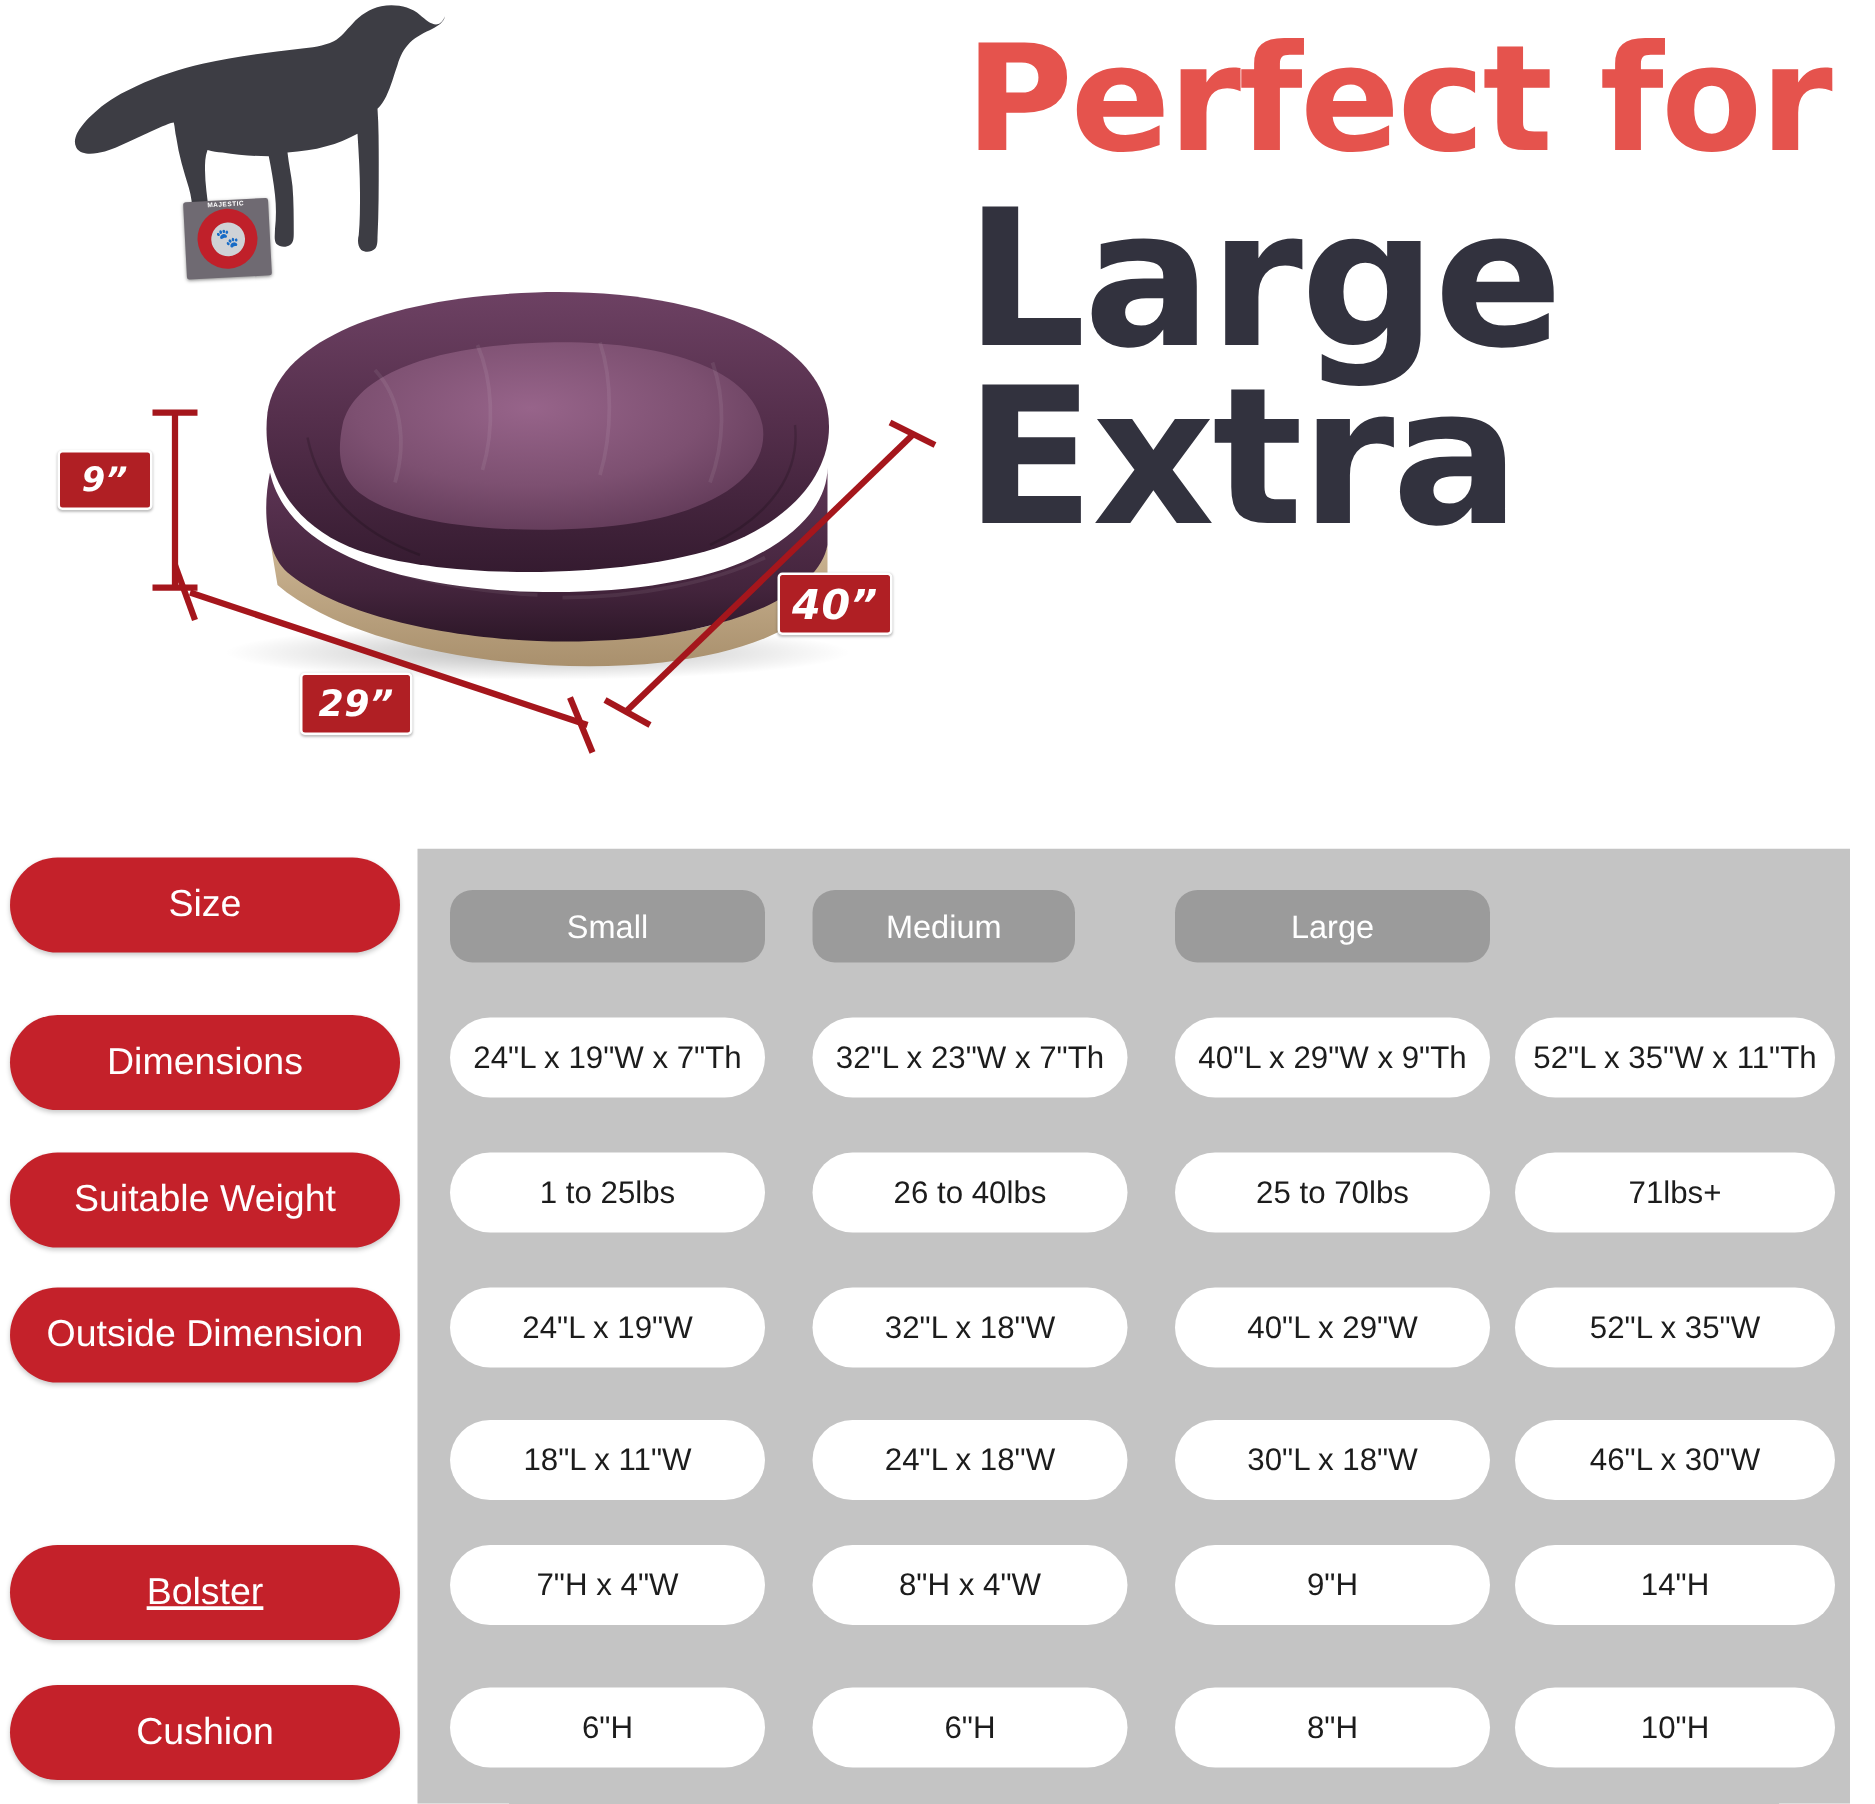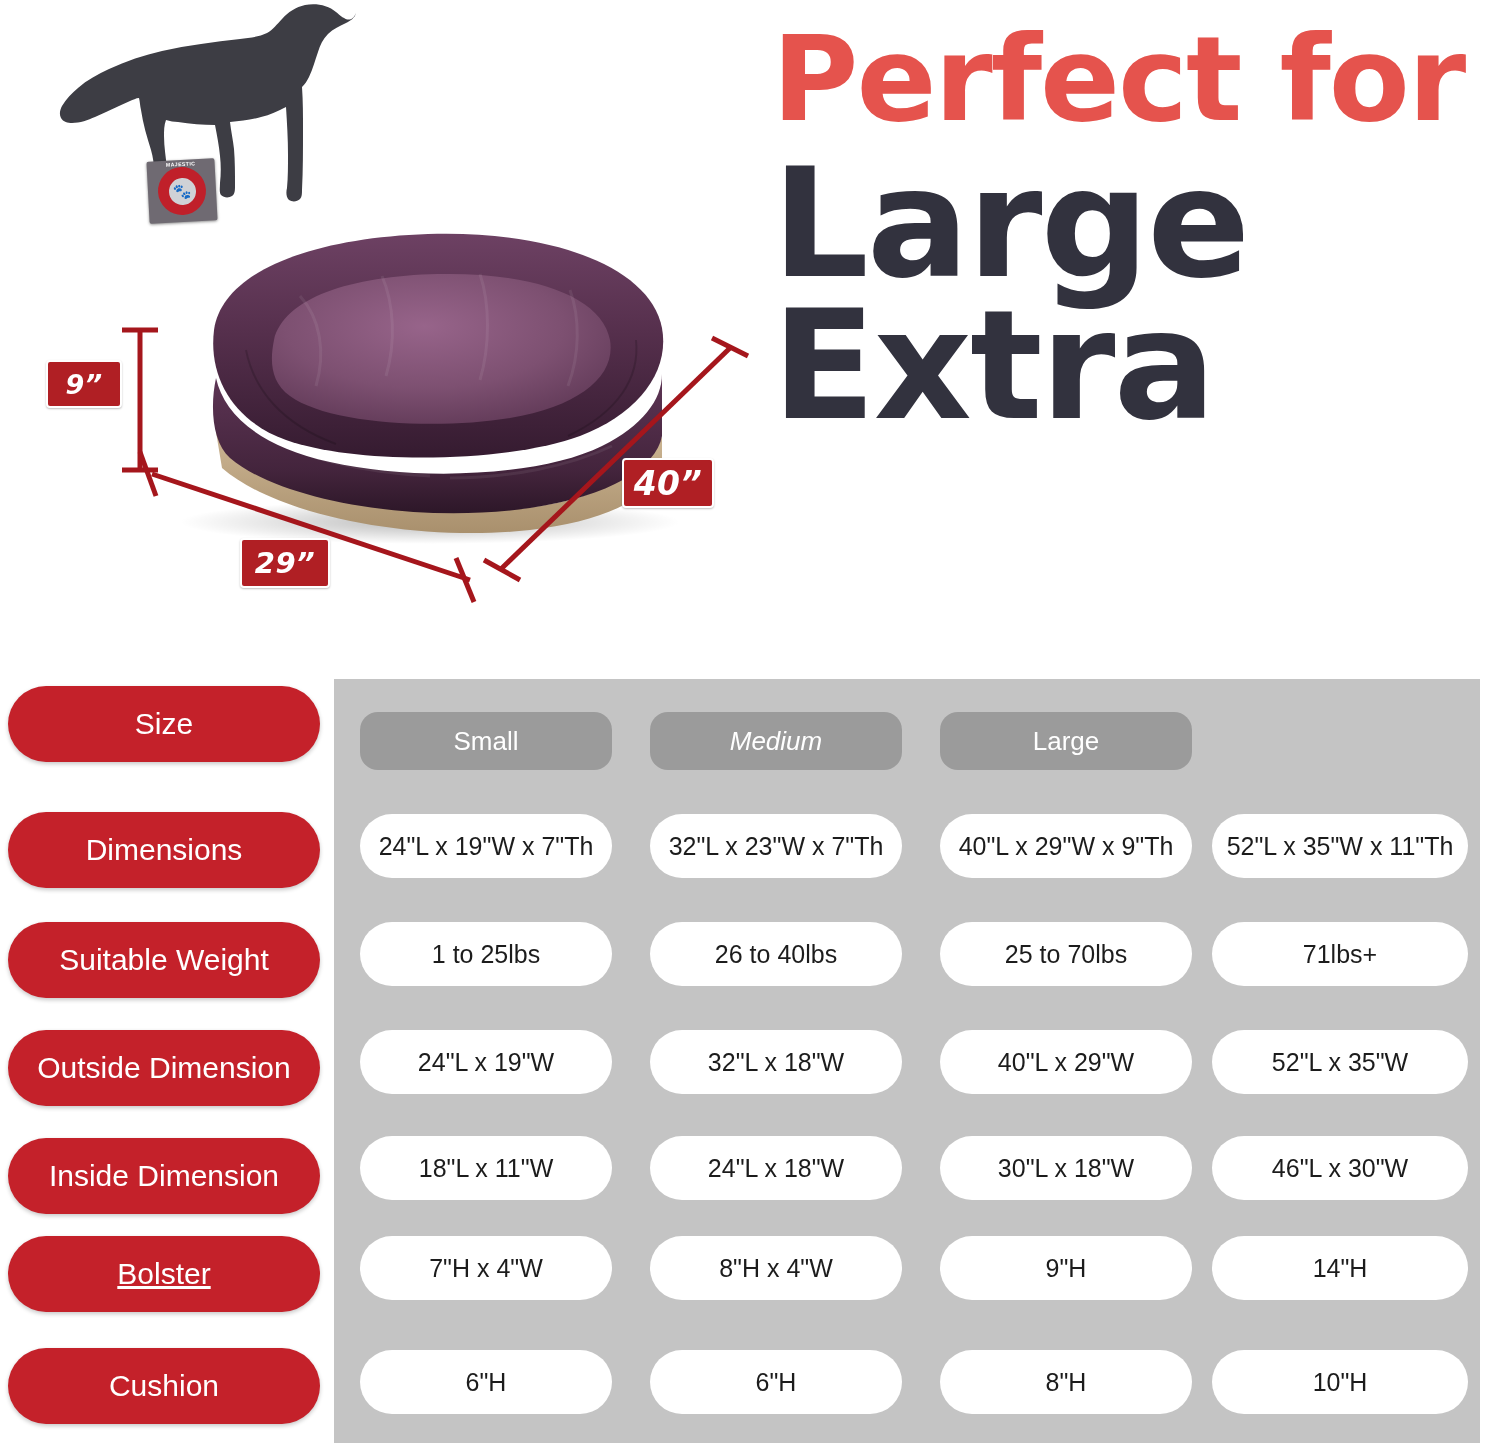"Medium" div.cell { font-style: italic -> none; width: 252px -> 210px }
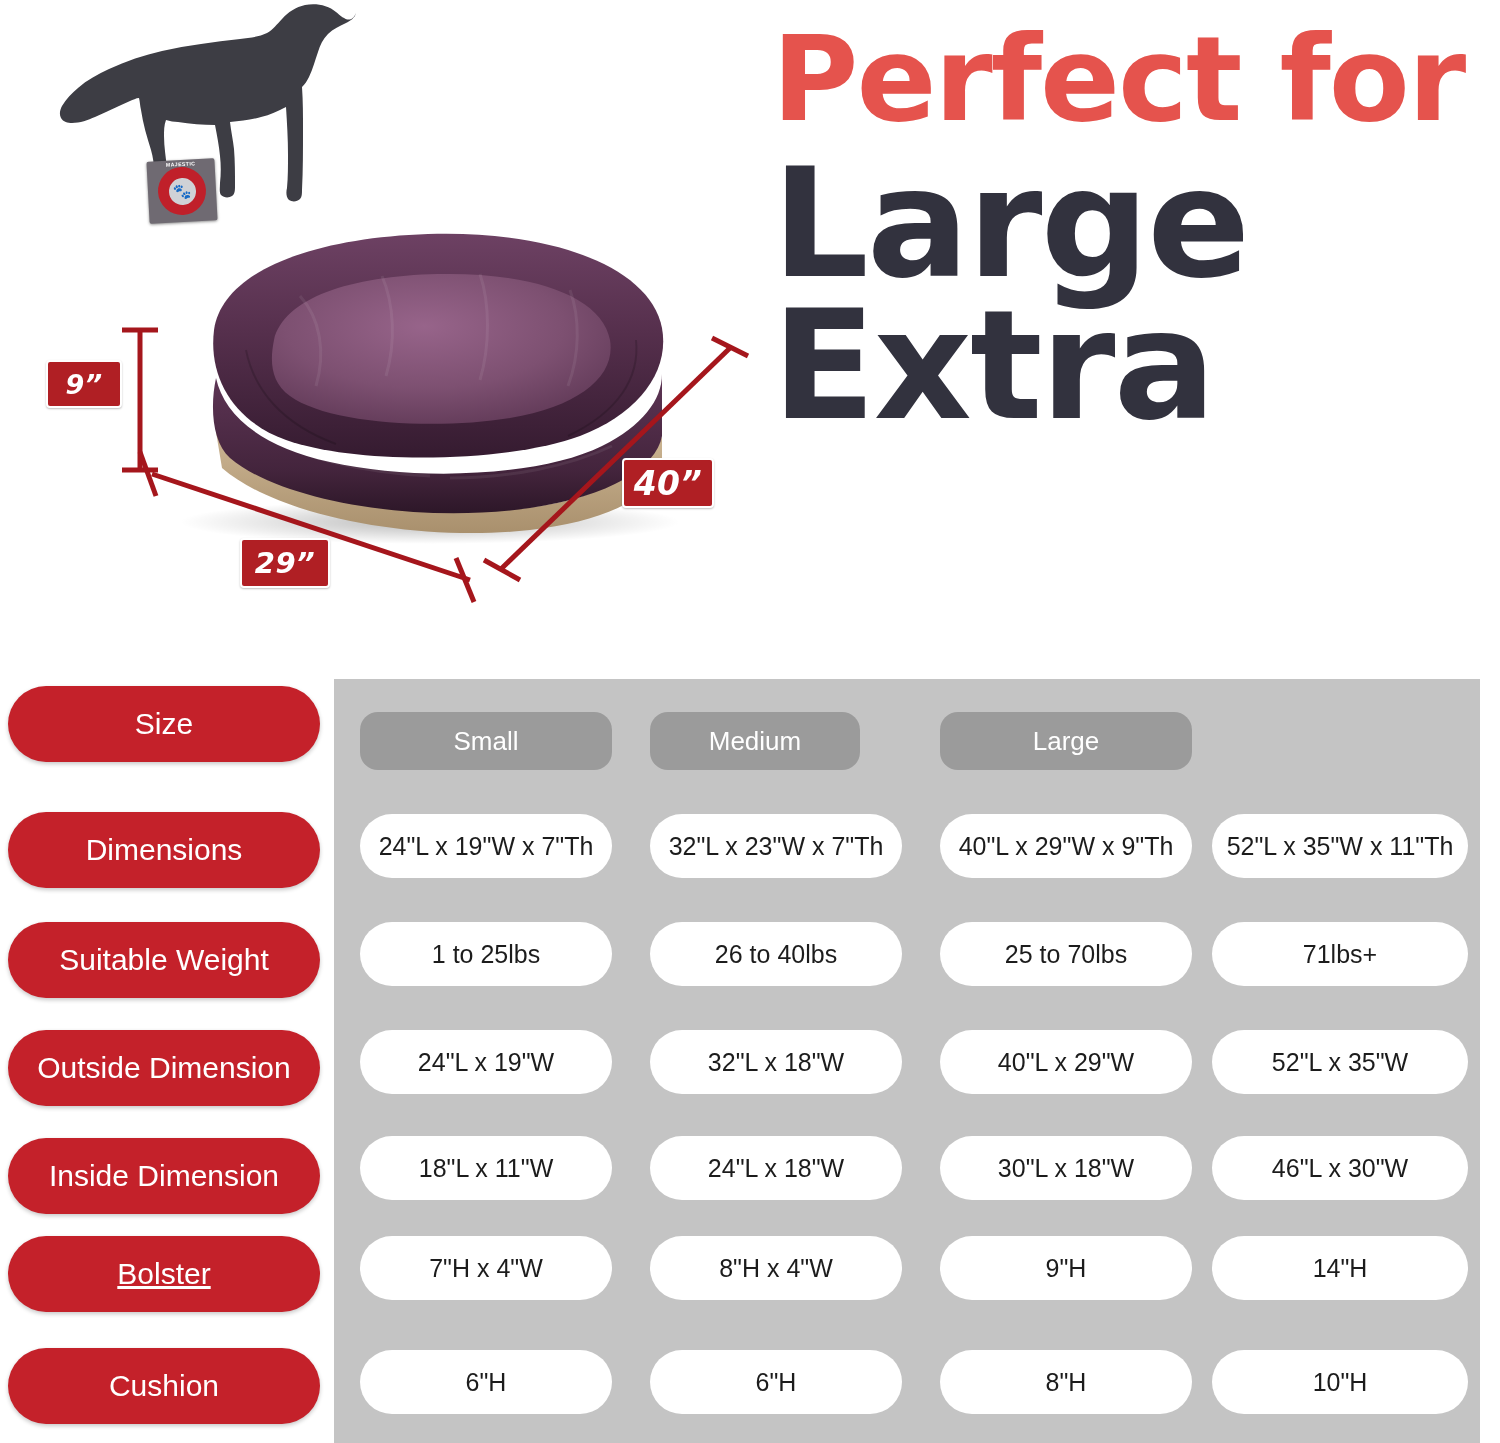"Inside Dimension" div.row-label { html: <div>Inside Dimension</div> -> none }
